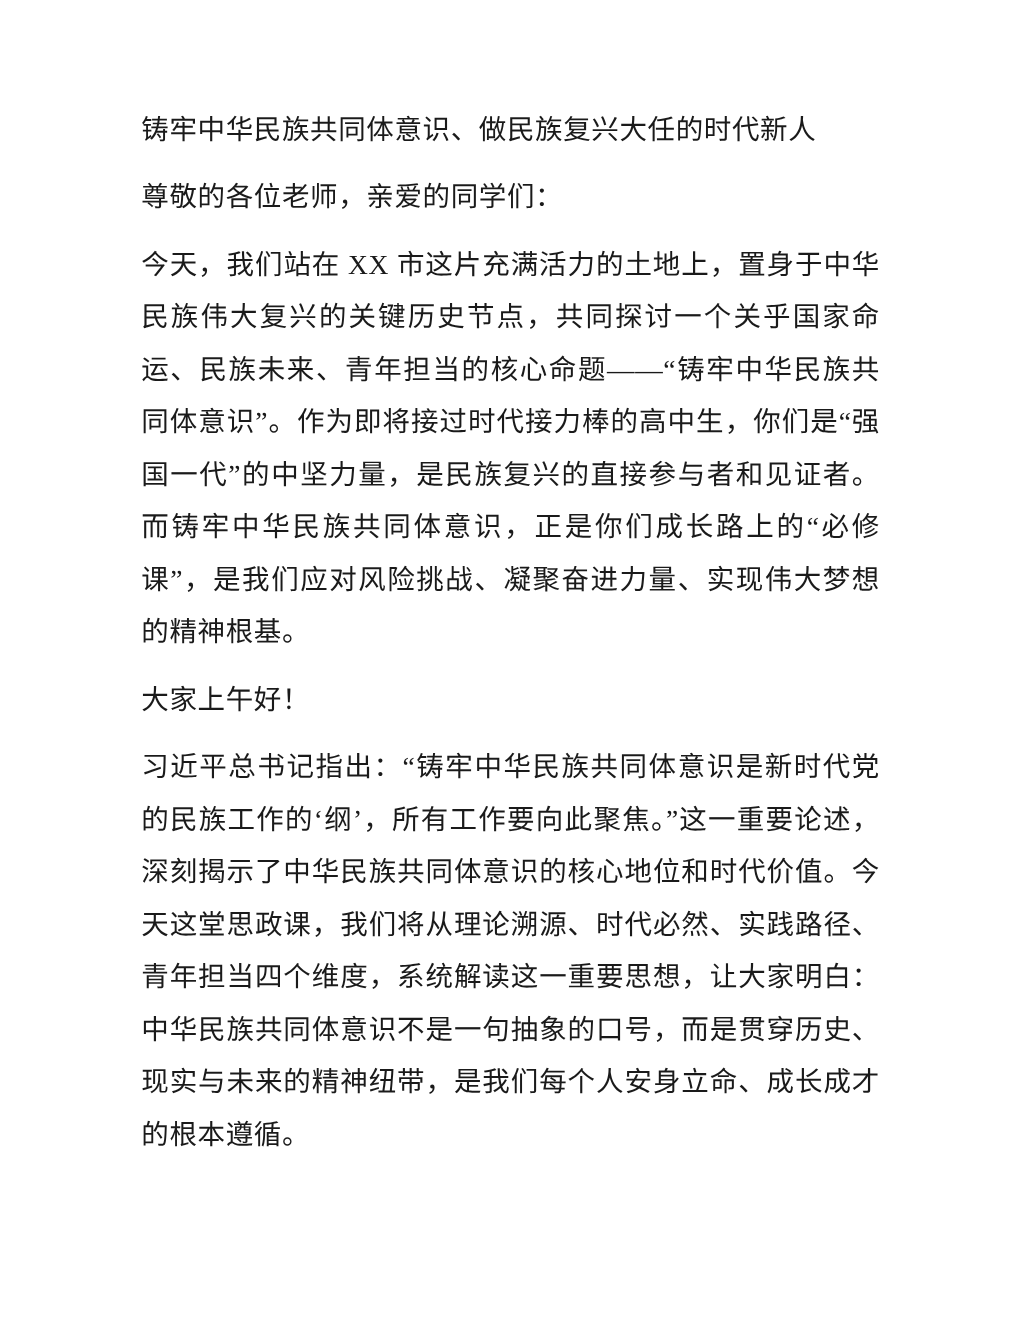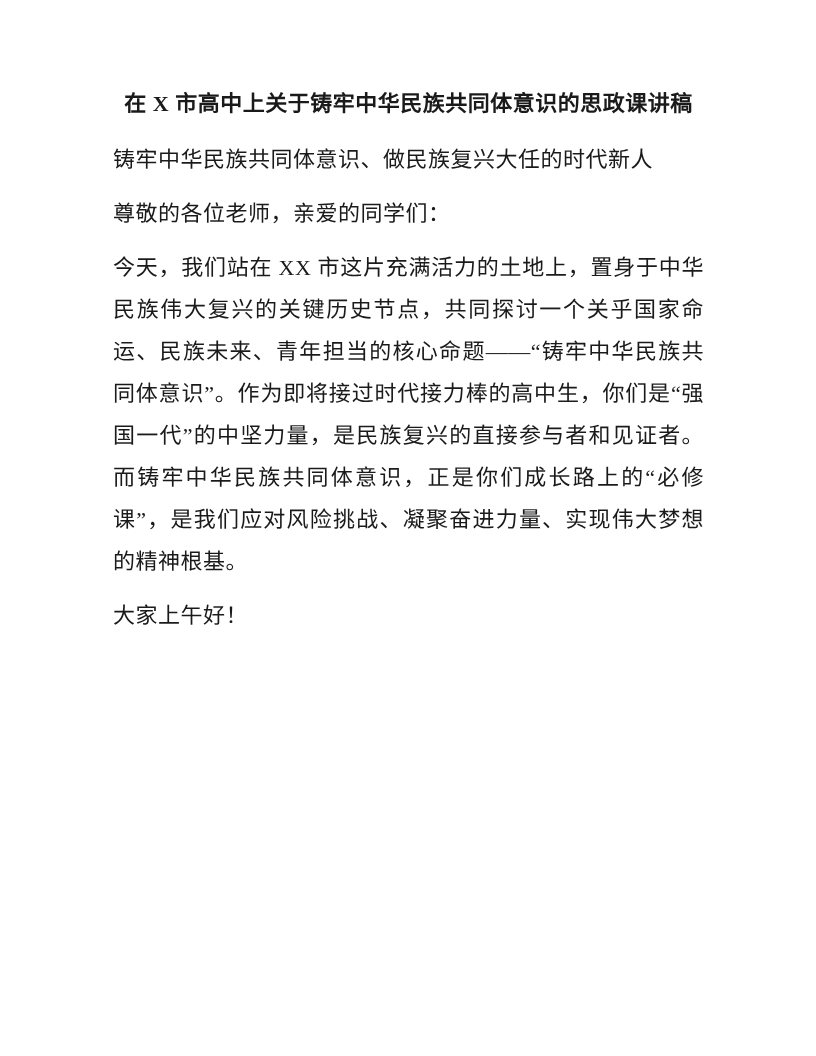"在 X 市高中上关于铸牢中华民族共同体意识的思政课讲稿" h1.doc-title { html: <h1>在 X 市高中上关于铸牢中华民族共同体意识的思政课讲稿</h1> -> none }
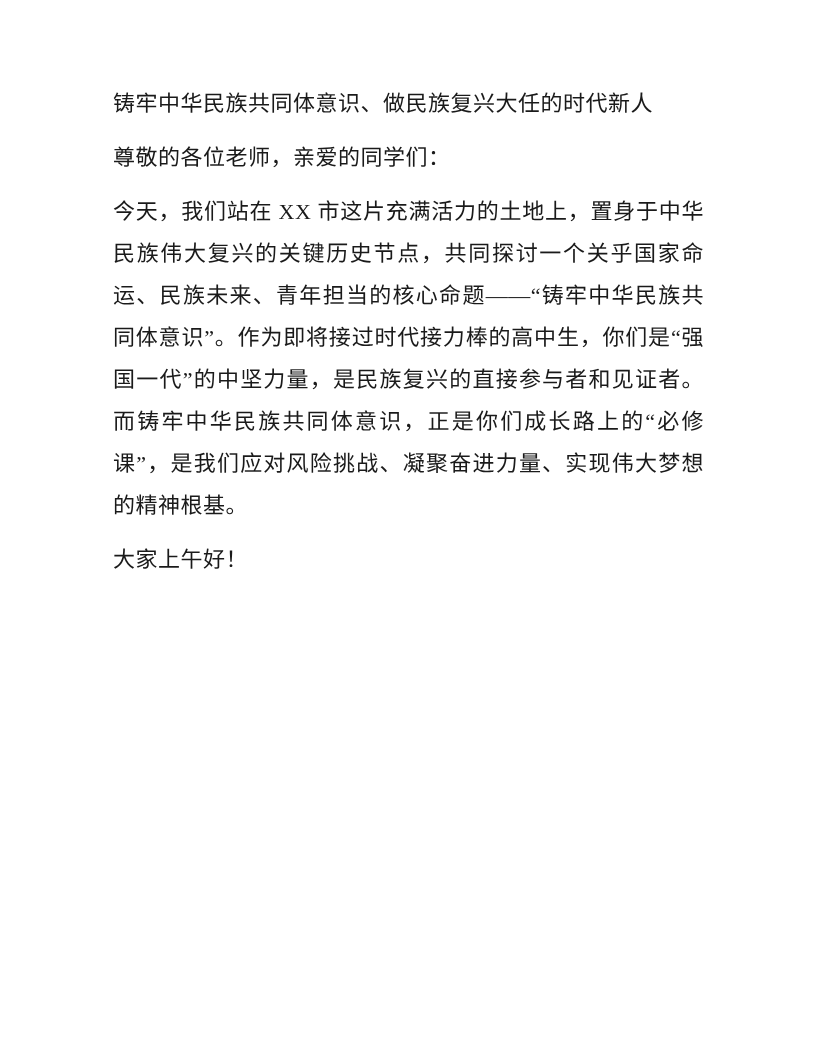"习近平总书记指出：“铸牢中华民族共同体意识是新时代党的民族工作的‘纲’，所有工作" p.para { html: none -> <p>习近平总书记指出：“铸牢中华民族共同体意识是新时代党的民族工作的‘纲’，所有工作要向此聚焦。”这一重要论述，深刻揭示了中华民族共同体意识的核心地位和时代价值。今天这堂思政课，我们将从理论溯源、时代必然、实践路径、青年担当四个维度，系统解读这一重要思想，让大家明白：中华民族共同体意识不是一句抽象的口号，而是贯穿历史、现实与未来的精神纽带，是我们每个人安身立命、成长成才的根本遵循。</p> }
